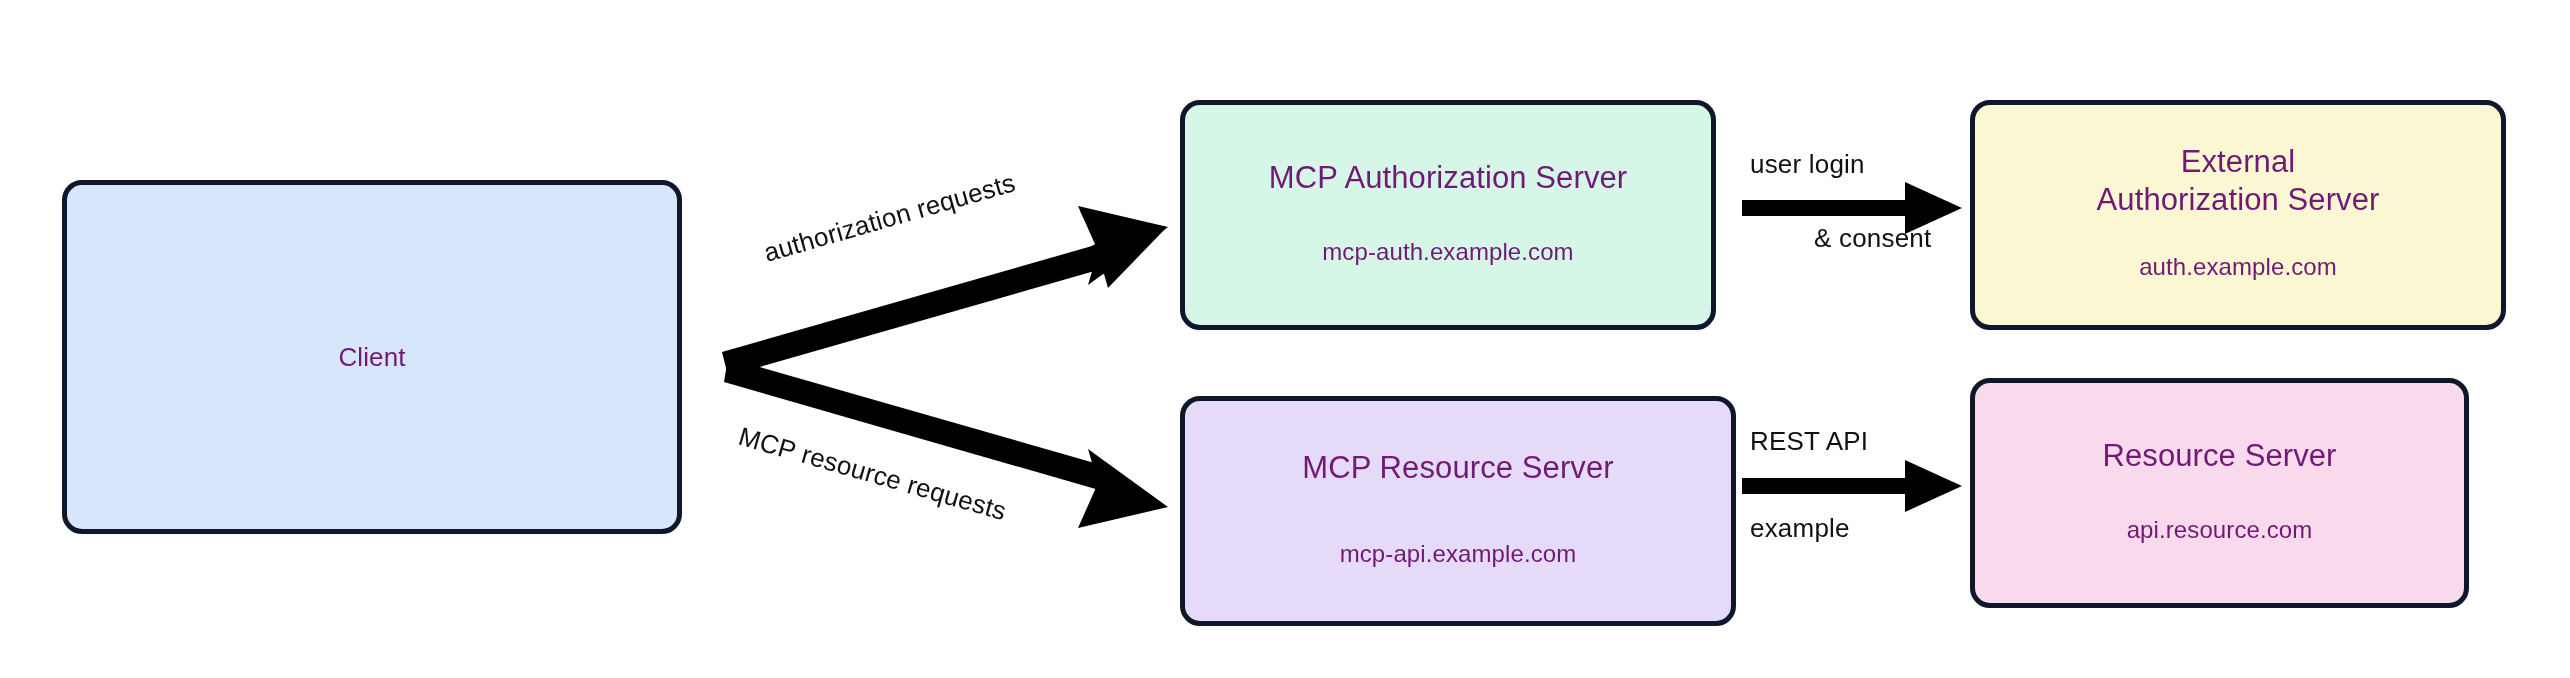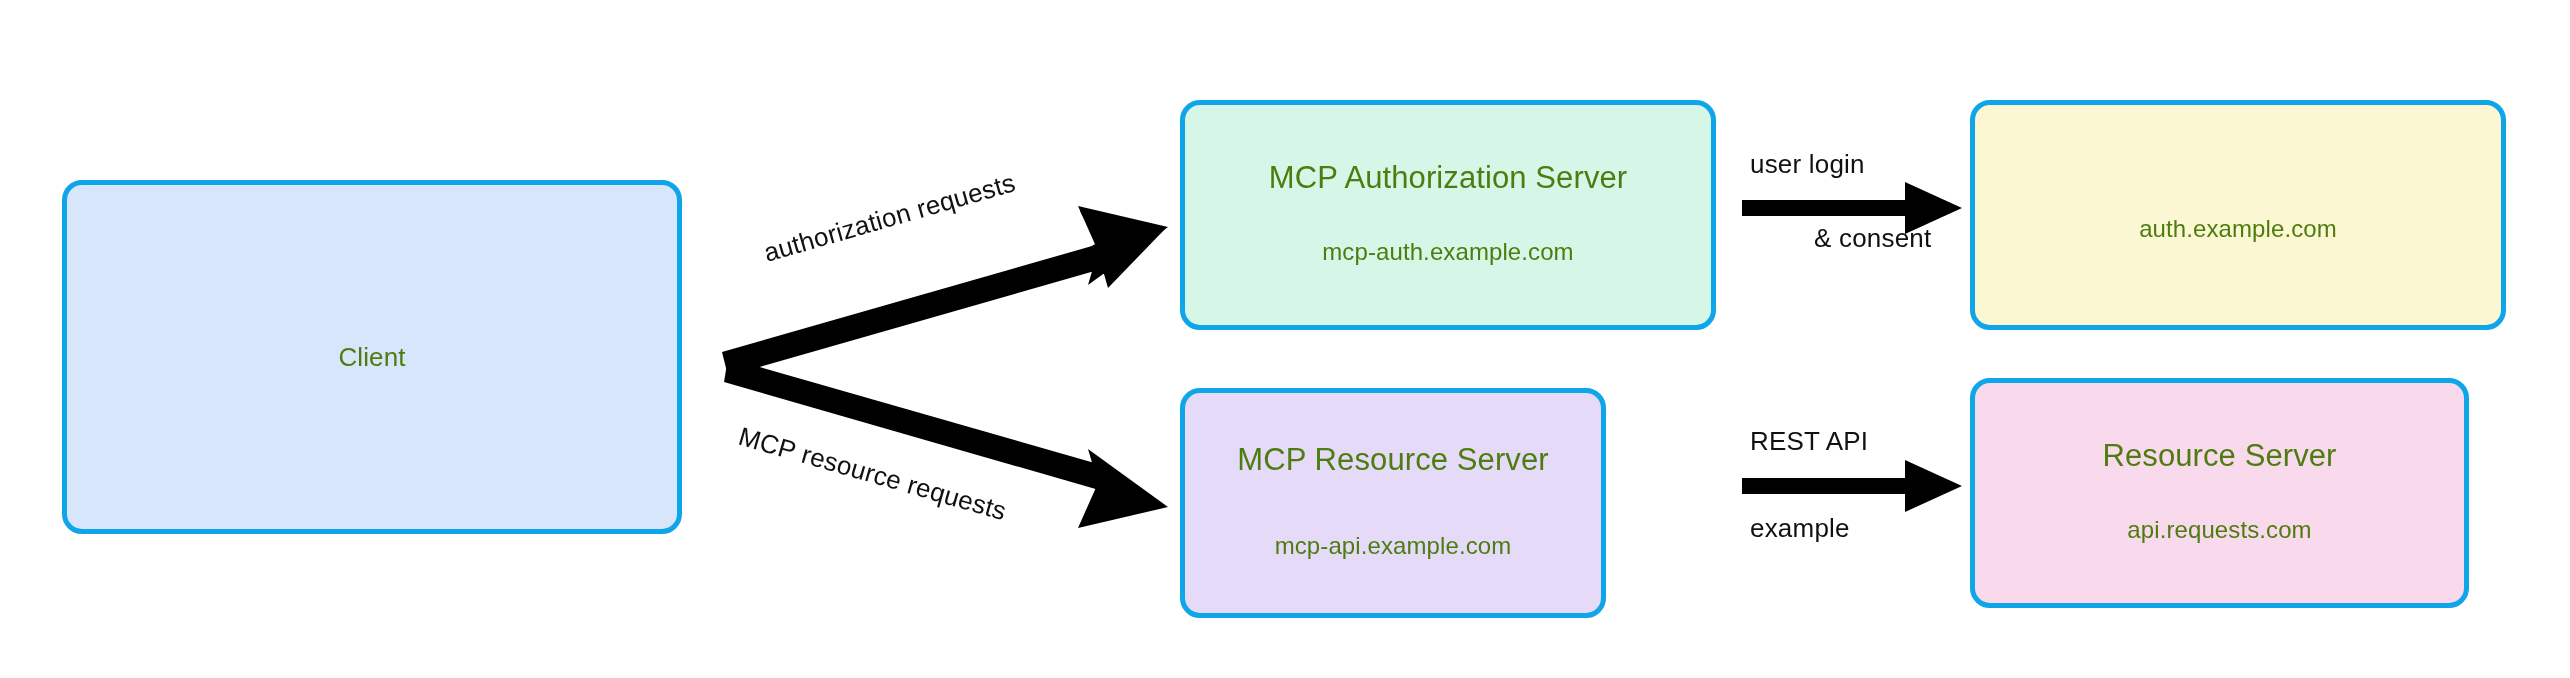"MCP Authorization Server" .node { border: 5px solid #0ea5e9 -> 5px solid #0f172a; color: #4d7c0f -> #701a75 }
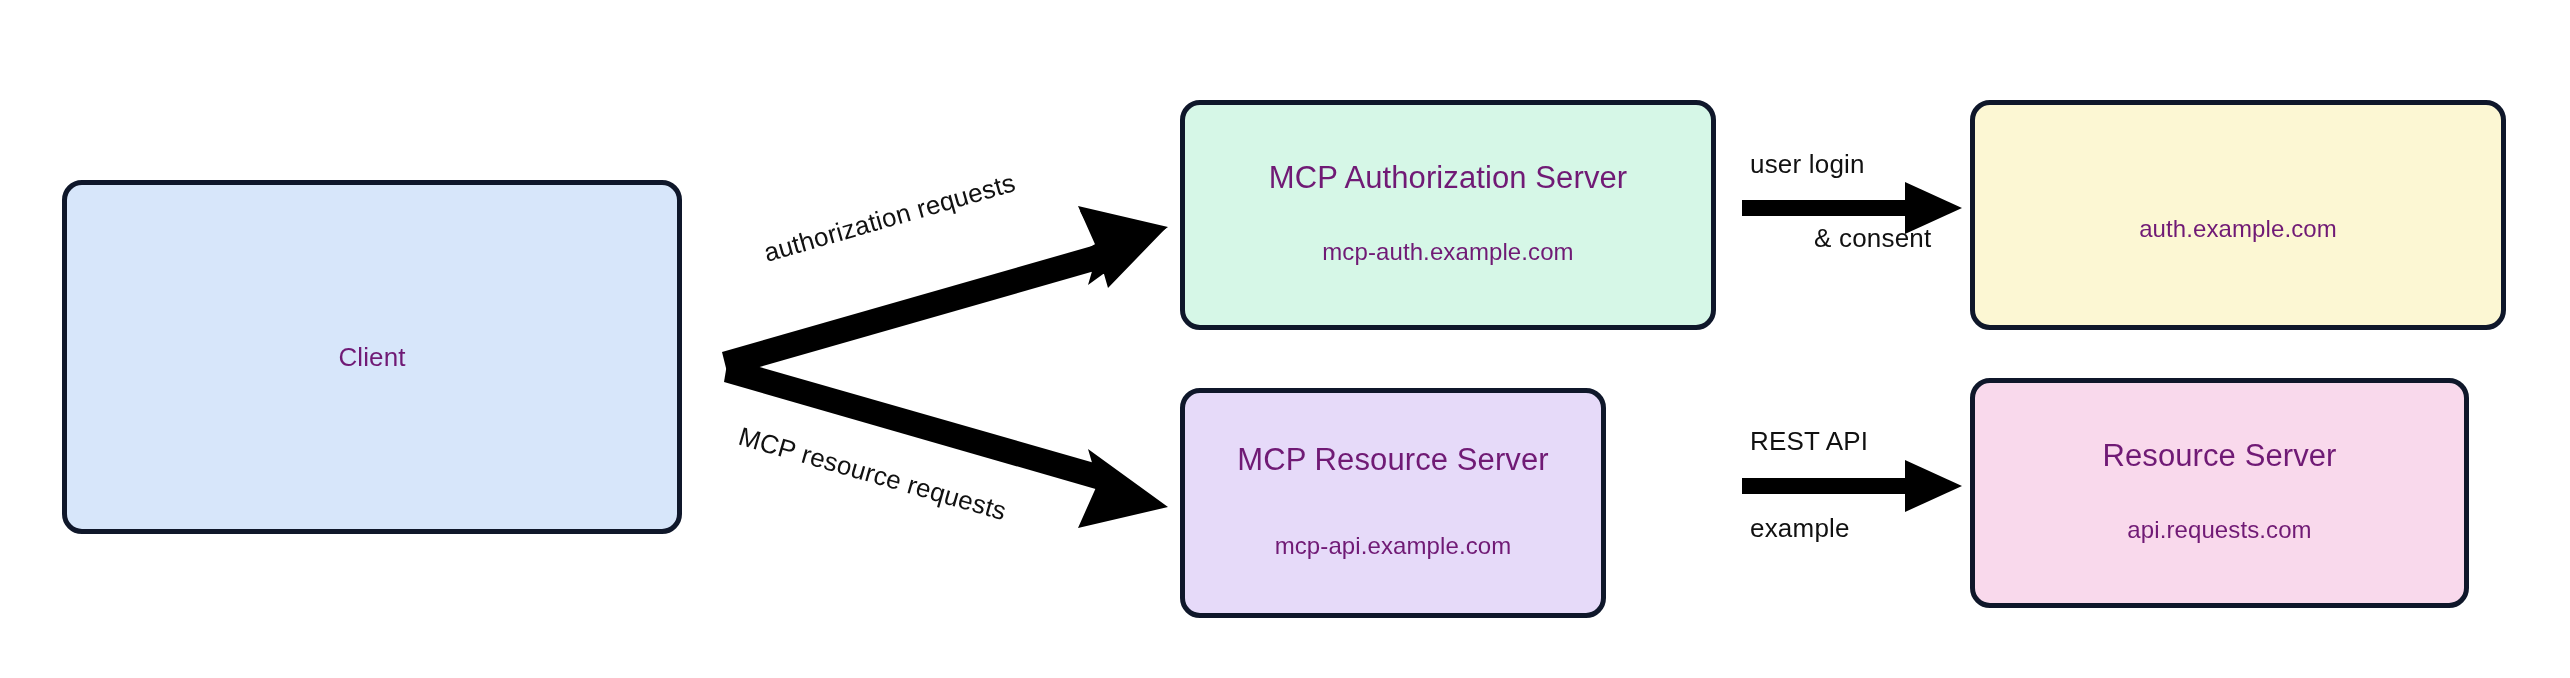"External" div.title { html: none -> <div>External Authorization Server</div> }
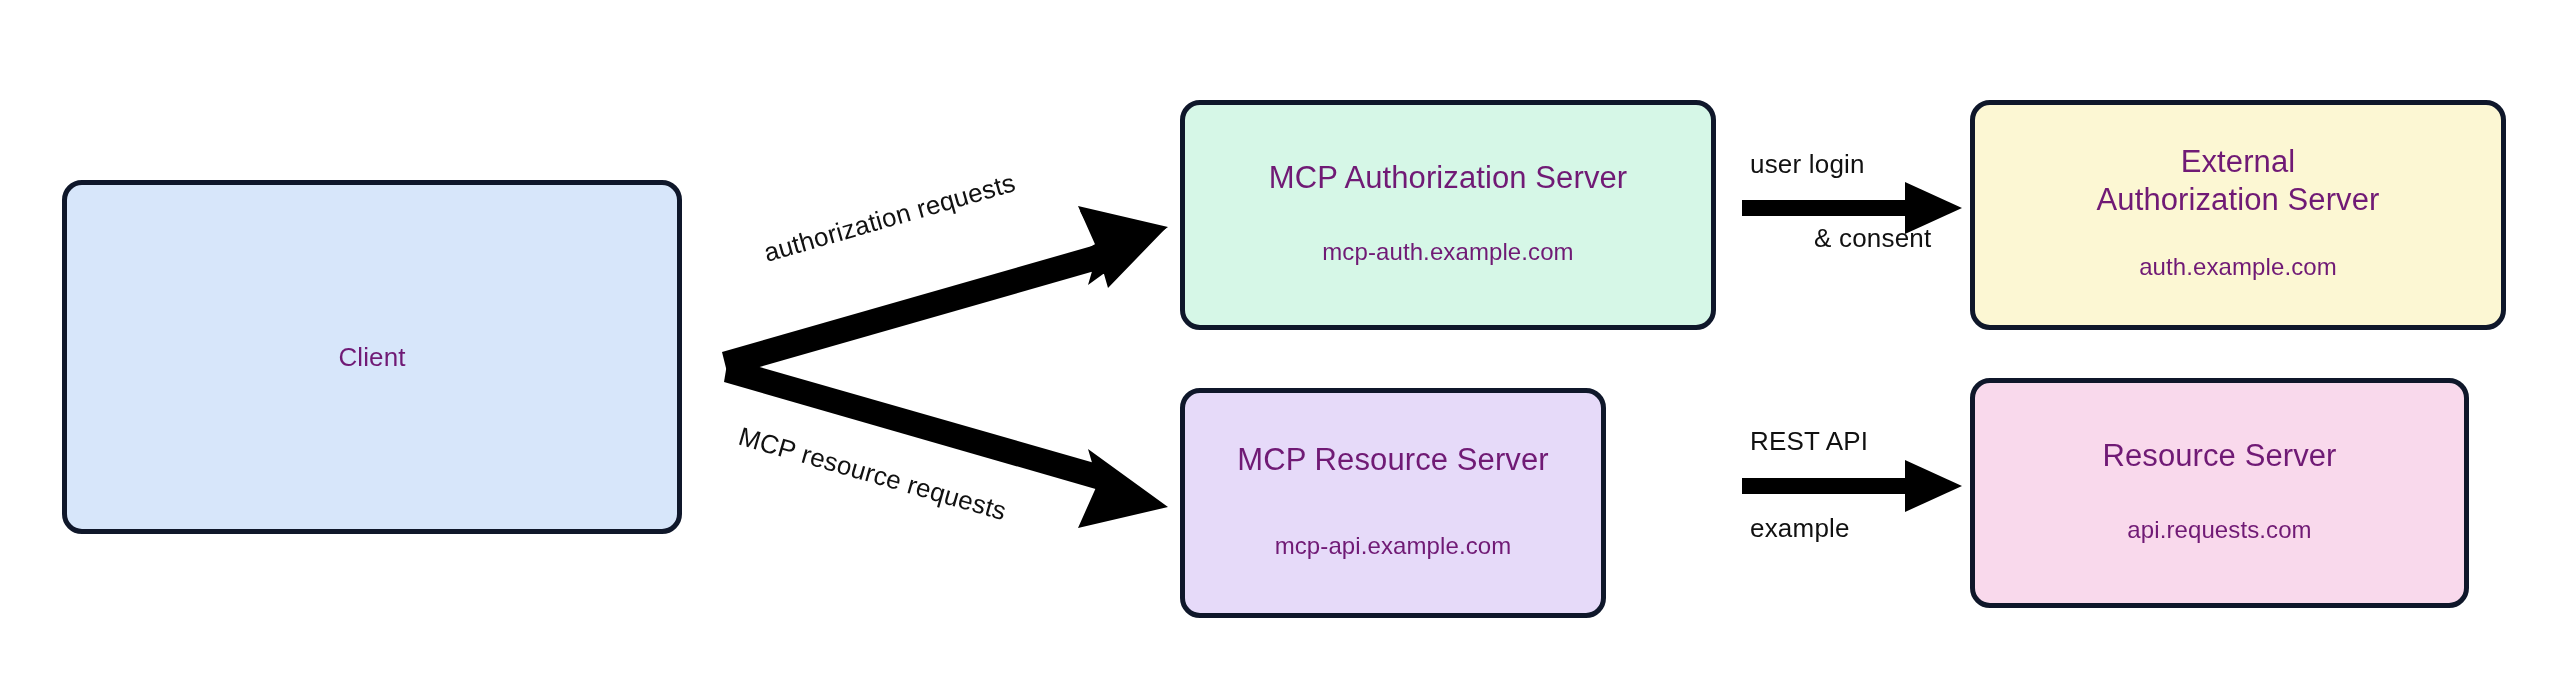"MCP Resource Server" #node-mcp-resource { top: 388px -> 396px; width: 426px -> 556px }
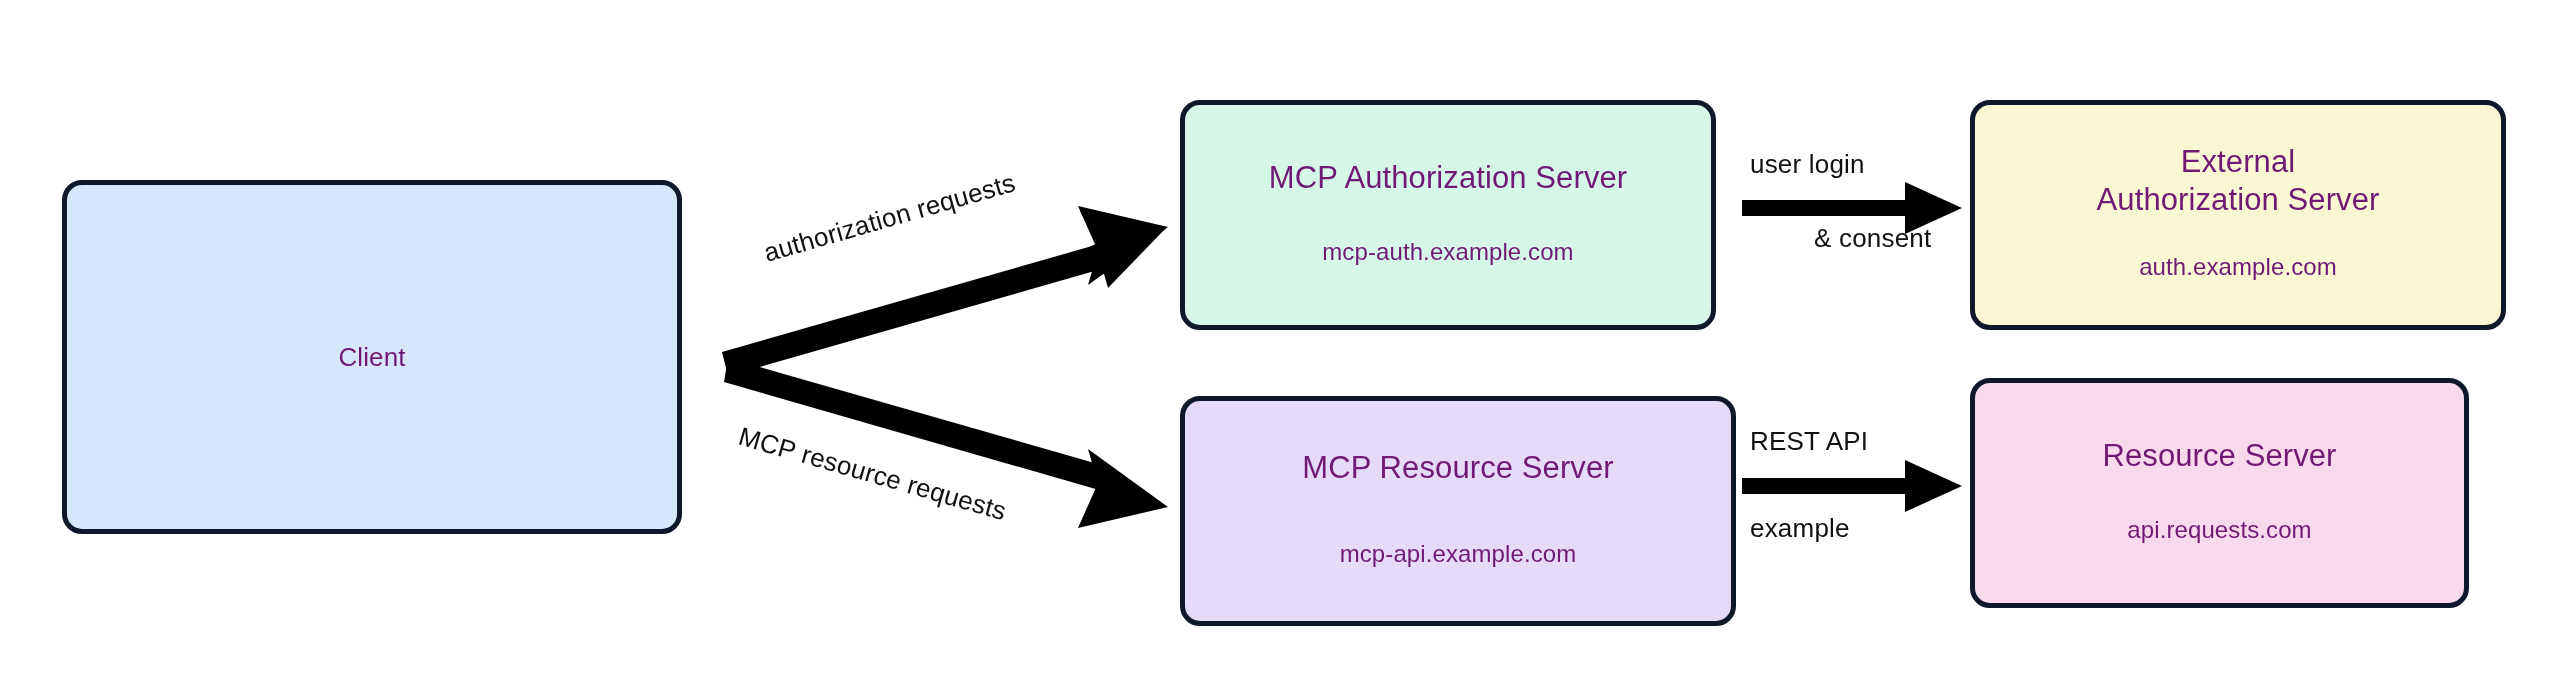"api.requests.com" div.sub { text: api.requests.com -> api.resource.com }
